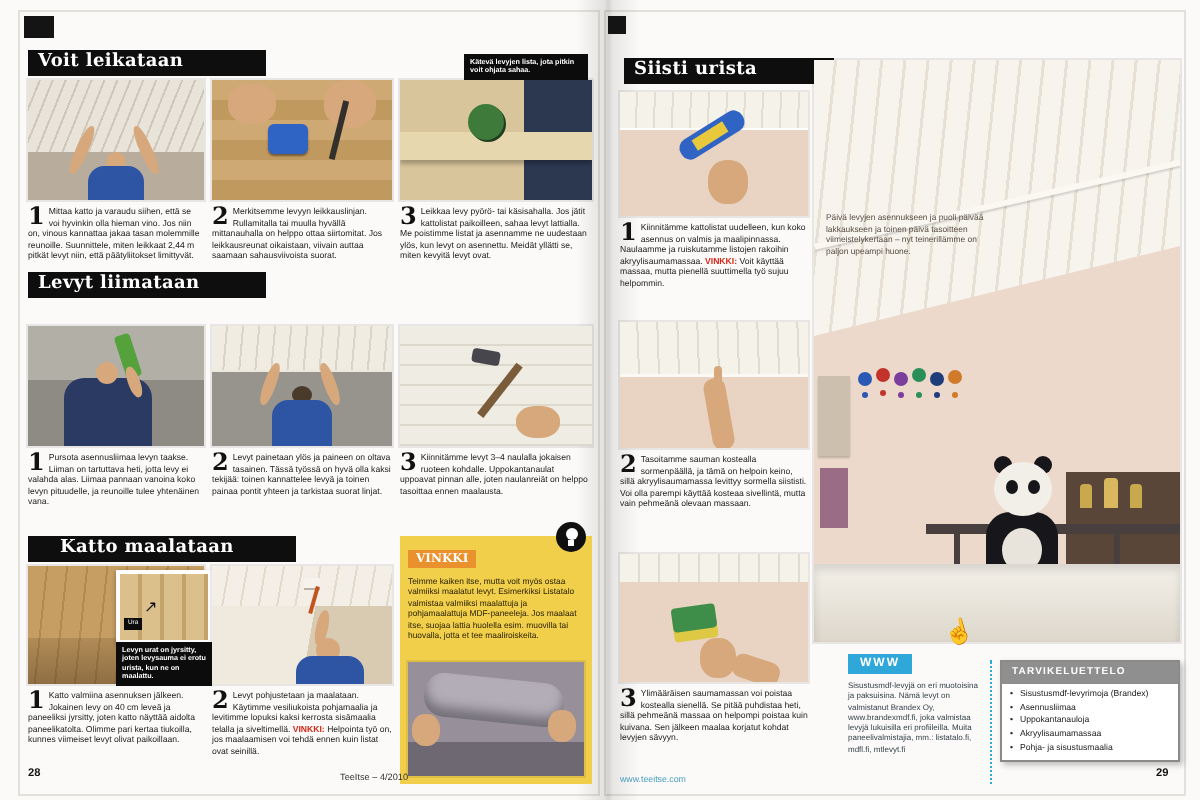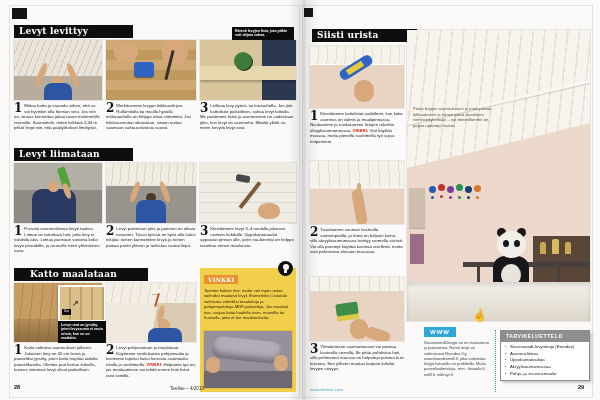"Levyt levittyy" div.abs { text: Levyt levittyy -> Voit leikataan }
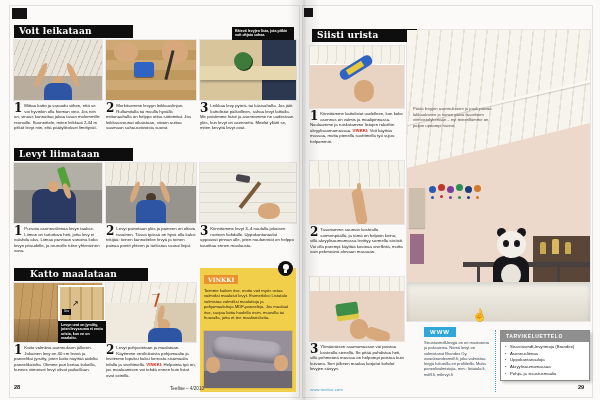"Levyt liimataan" div.abs { top: 148px -> 136px }
